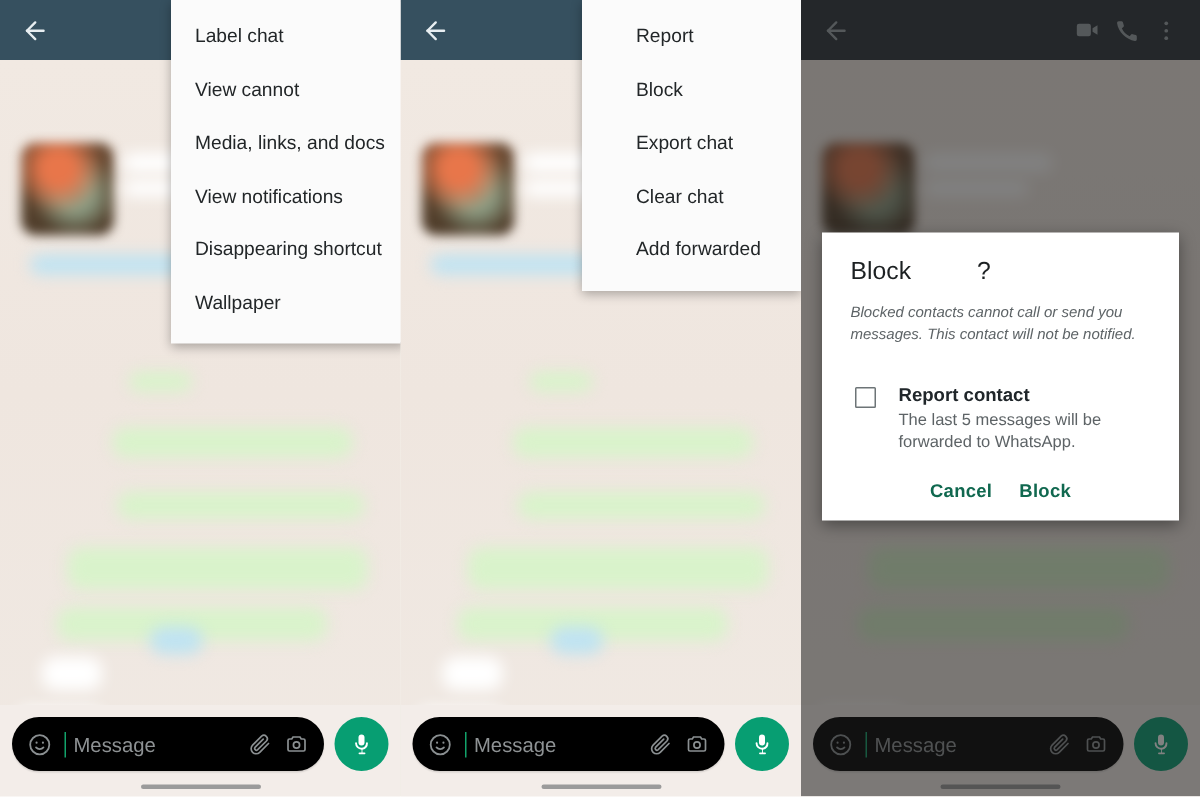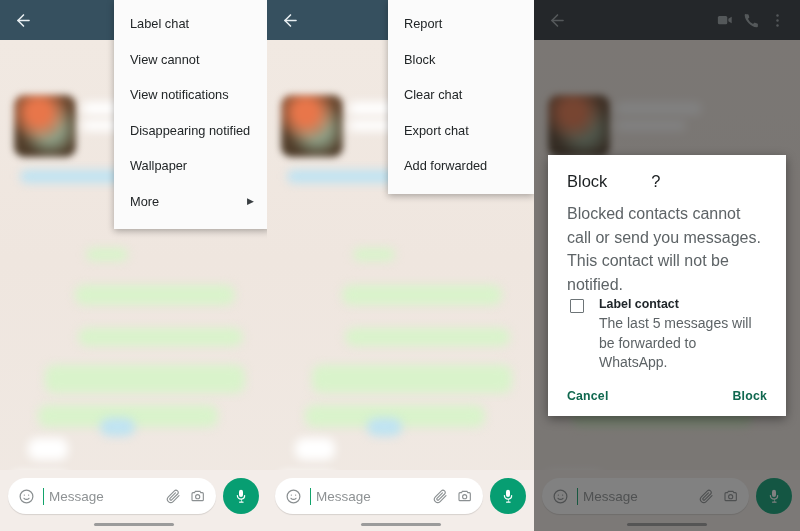"Report" .popmenu.m2 { padding-left: none -> 20px }
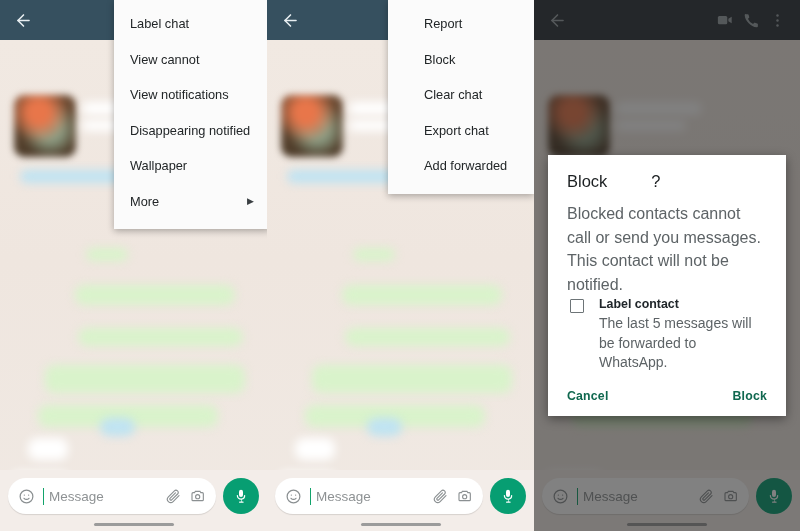"Media, links, and docs" div.menuitem { html: none -> <div> <span>Media, links, and docs</span> </div> }
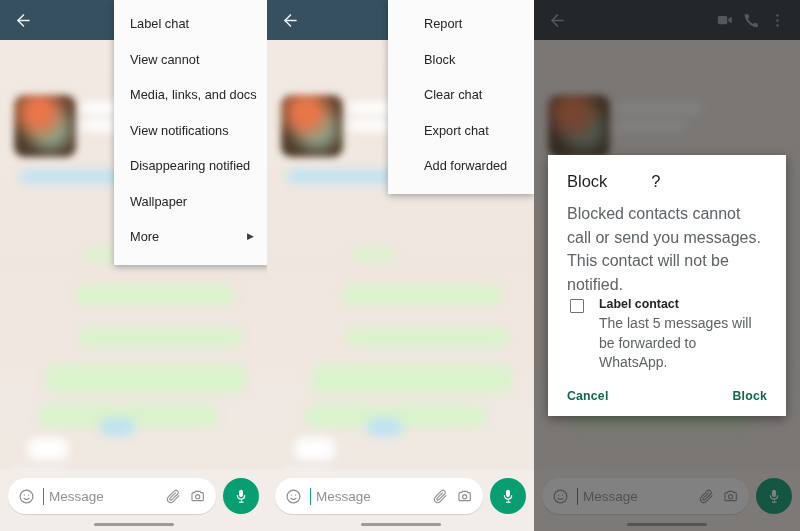"Clear chat" div.menuitem { order: before "Export chat" -> after "Export chat" }
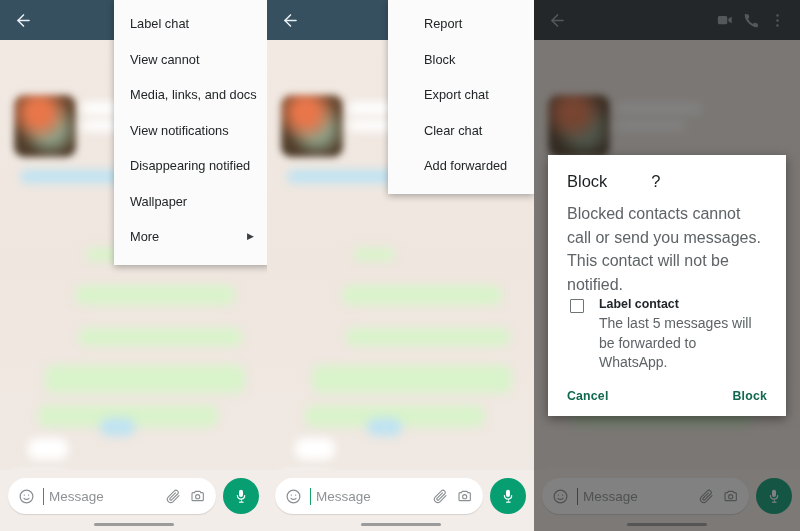"Disappearing notified" span.lbl { text: notified -> shortcut }
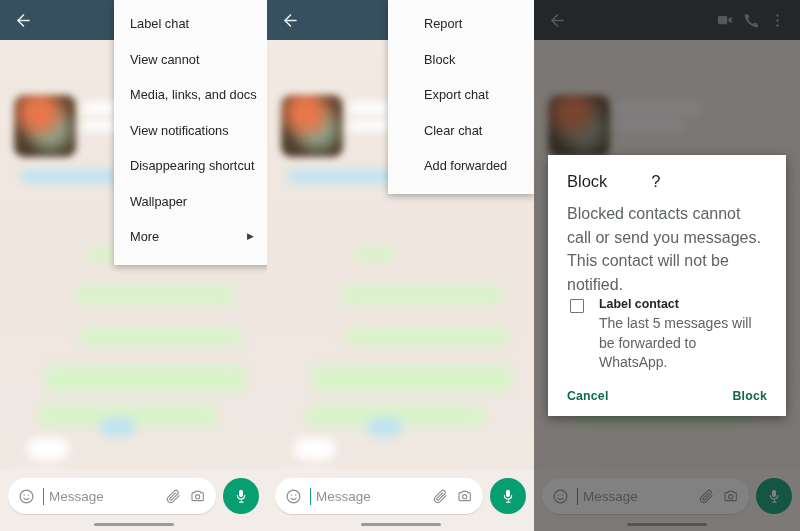"Blocked contacts cannot call or" .dlg-body { font-size: 16px -> 10px; font-style: none -> italic; margin-bottom: 0 -> 24px }
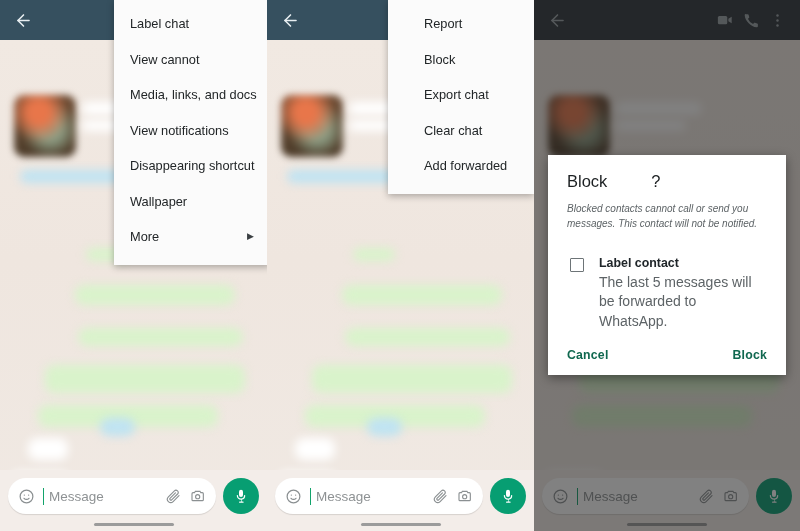"More" div.menuitem { html: <div> <span>More</span> <span>▶</span> </div> -> none }
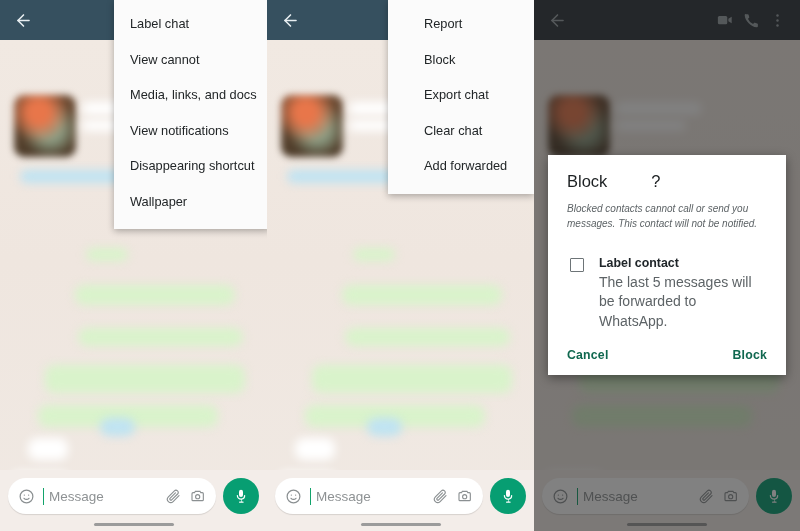"Label contact" div.chk-title { text: Label -> Report }
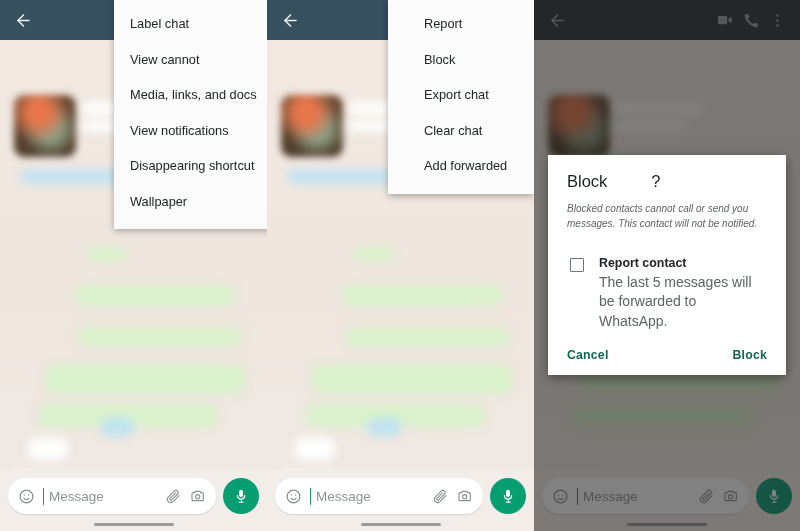"The last 5 messages will" .chk-sub { font-size: 14px -> 11px }
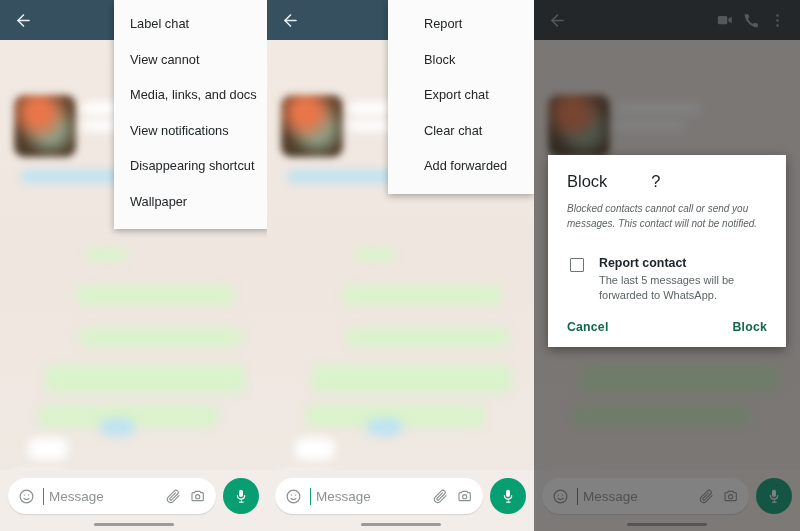"Cancel" .dlg-actions { justify-content: space-between -> center }
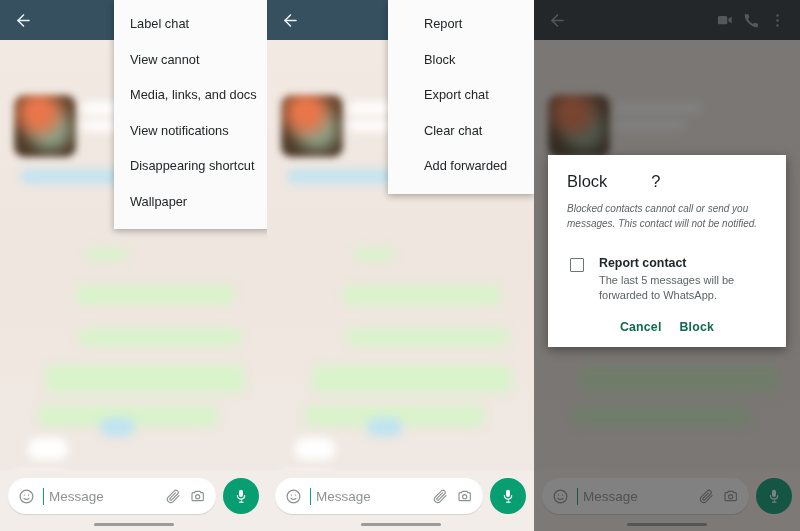"Message" .inputpill { background: #ffffff -> #000000 }
